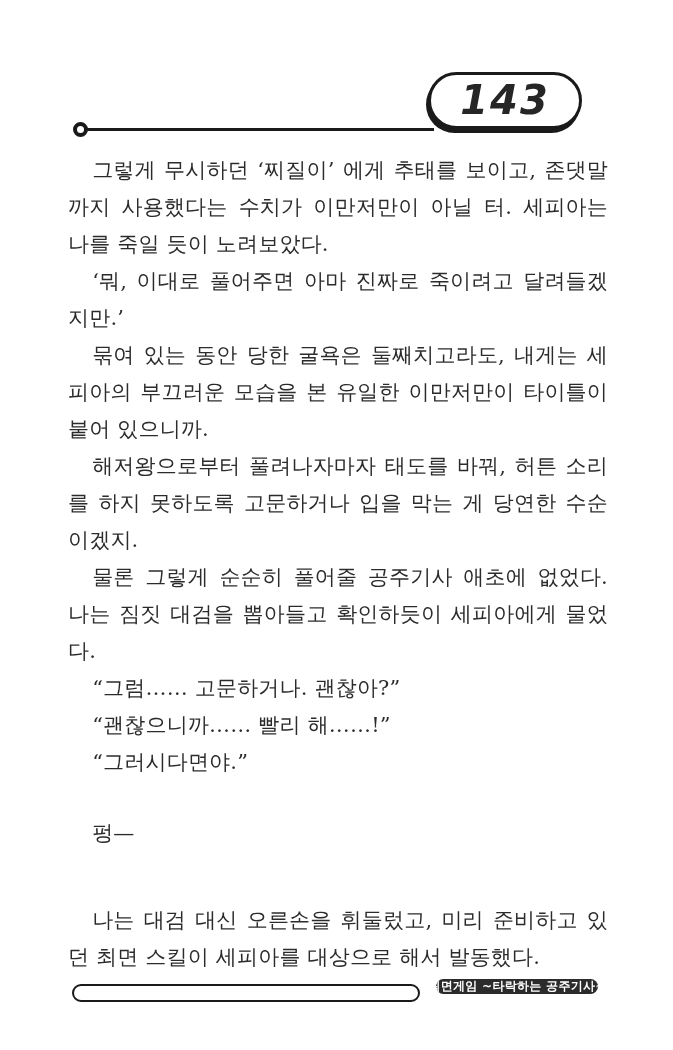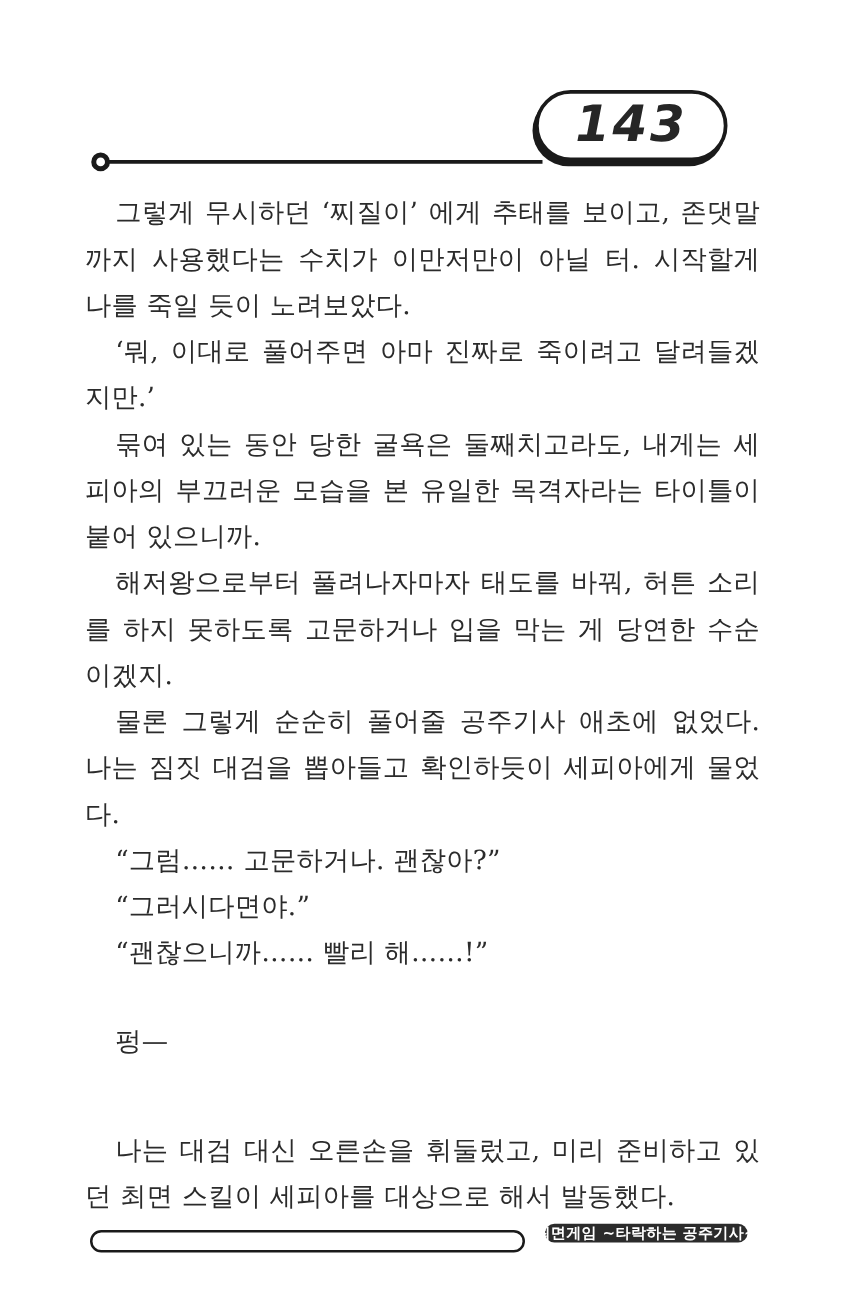"그렇게 무시하던 ‘찌질이’ 에게 추태를" p { text: 시작할게 -> 세피아는 }
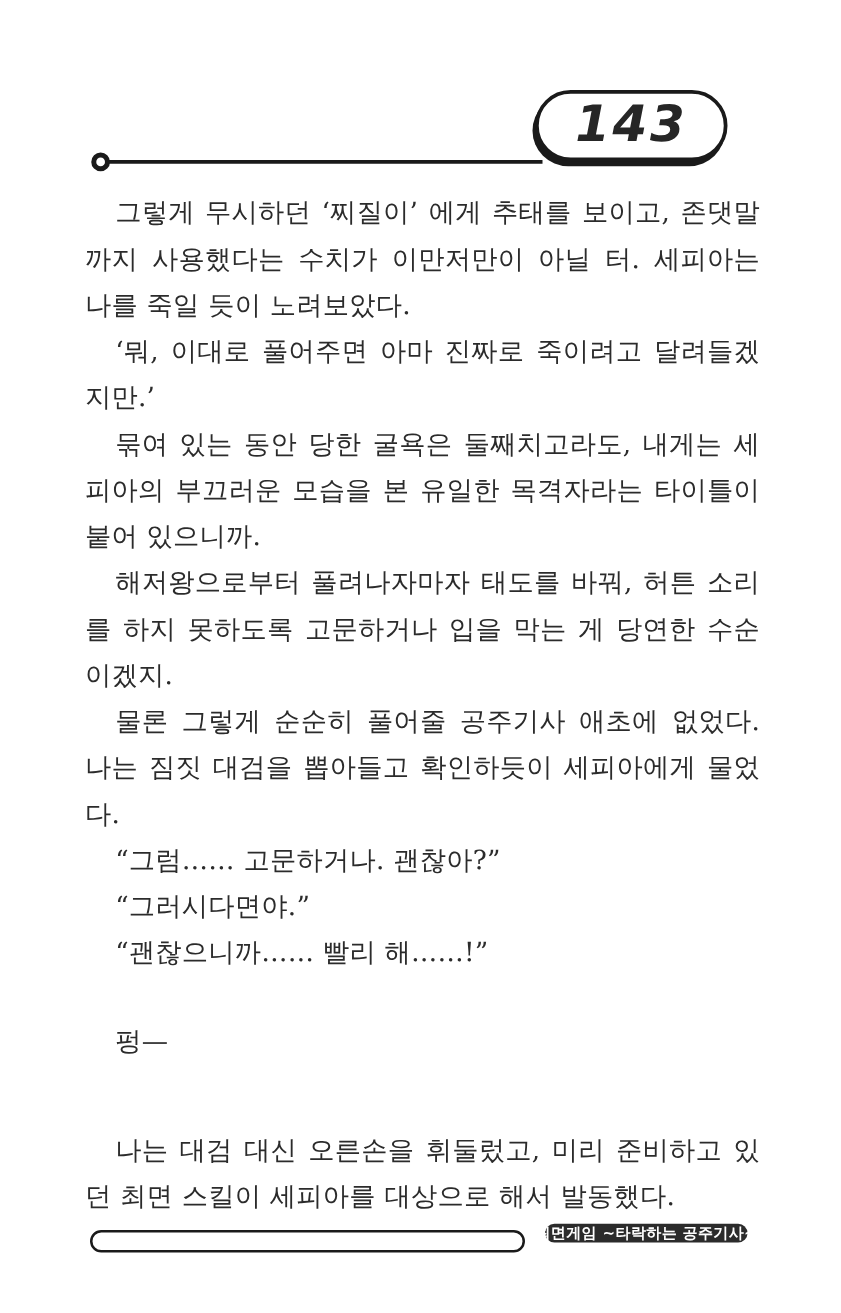"묶여 있는 동안 당한 굴욕은" p { text: 목격자라는 -> 이만저만이 }
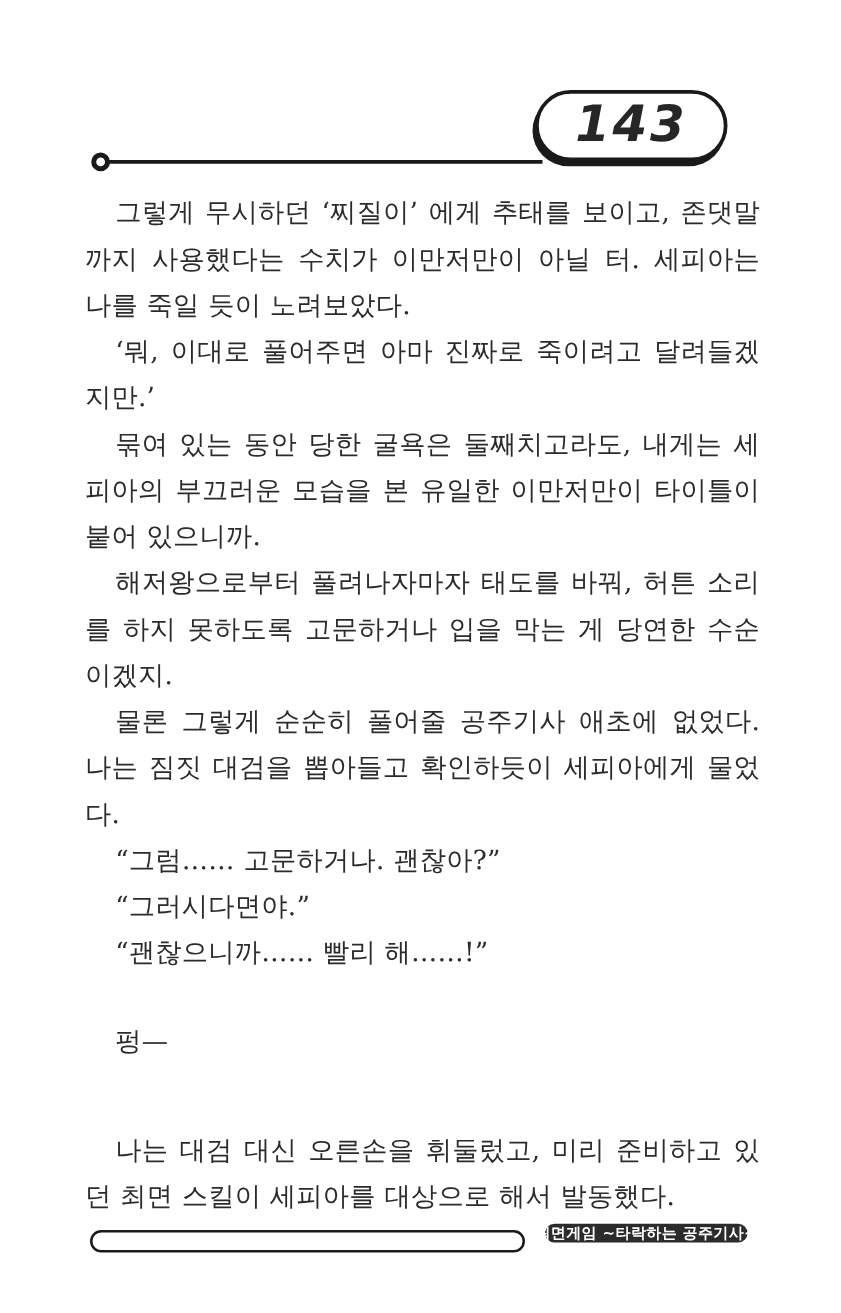"“그러시다면야.”" p { order: before "“괜찮으니까…… 빨리 해……!”" -> after "“괜찮으니까…… 빨리 해……!”" }
